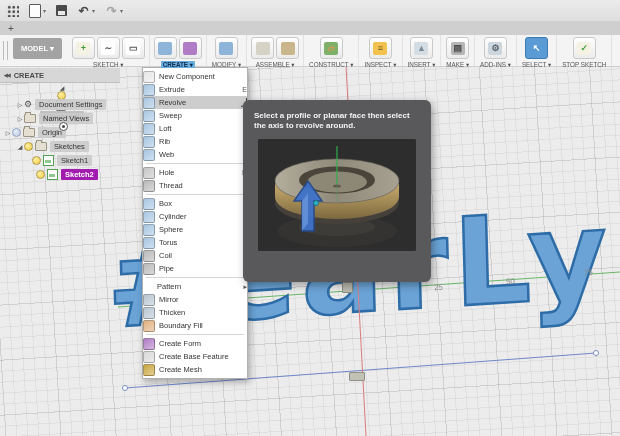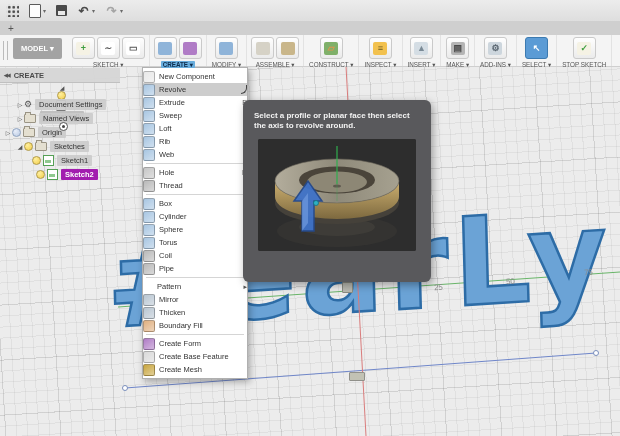"Revolve" div.menu-item { order: before "Extrude" -> after "Extrude" }
